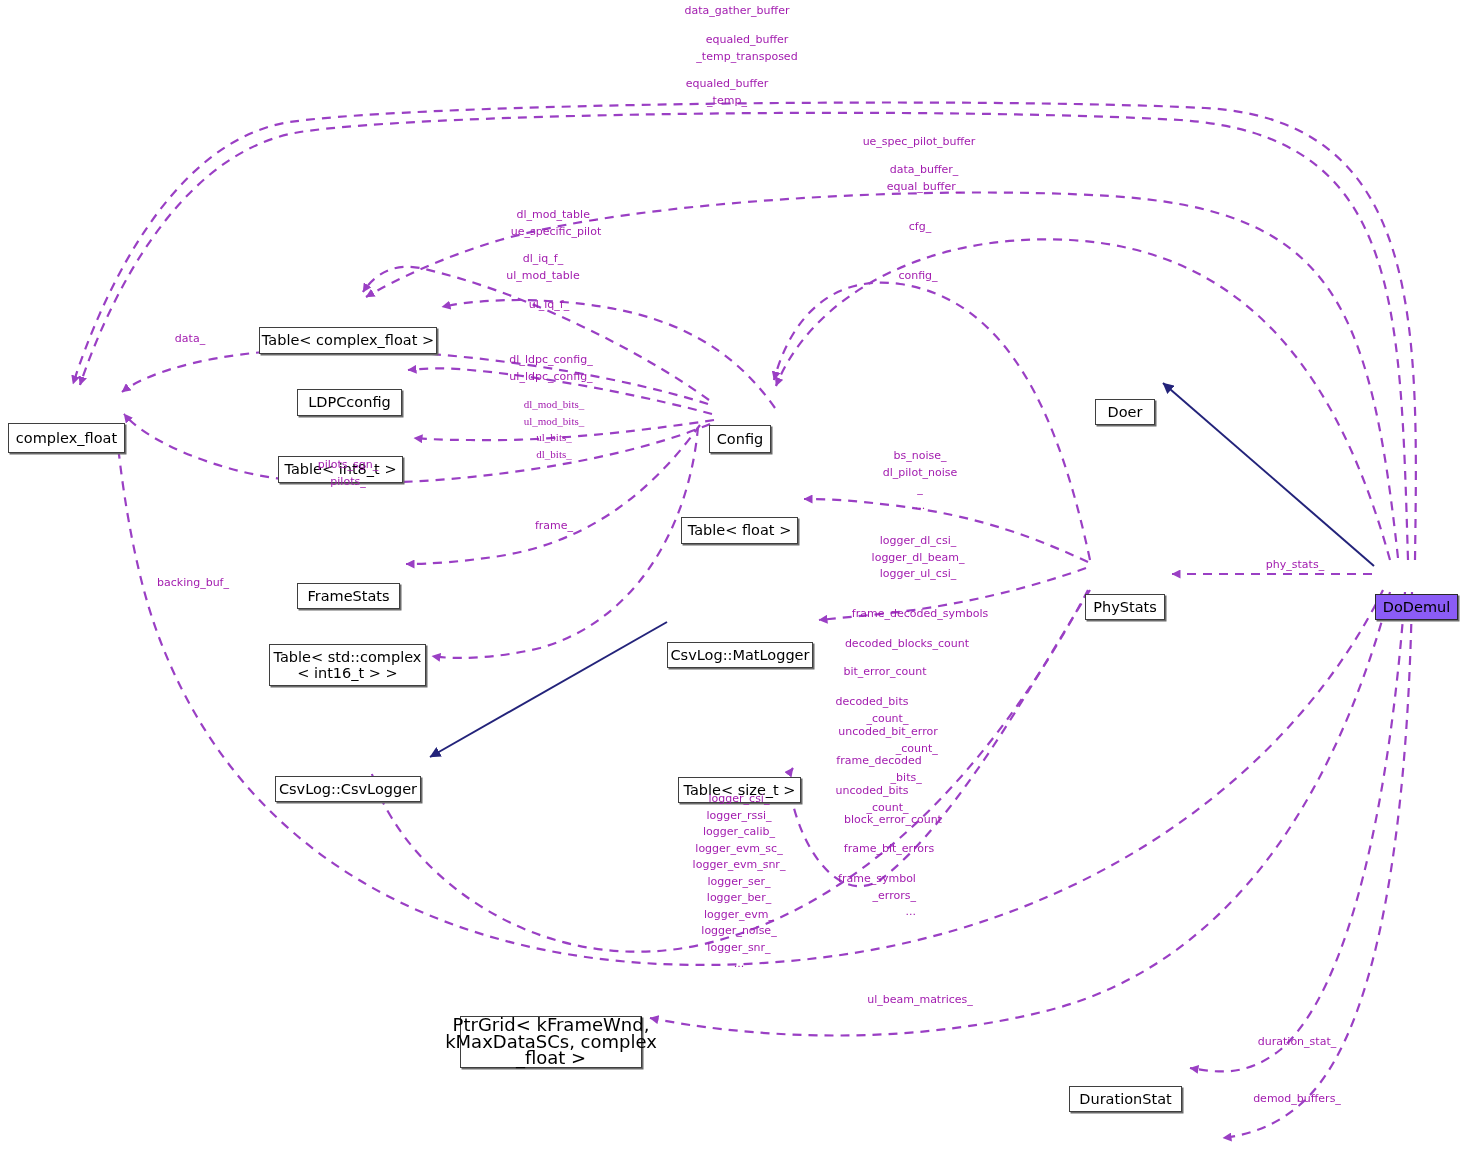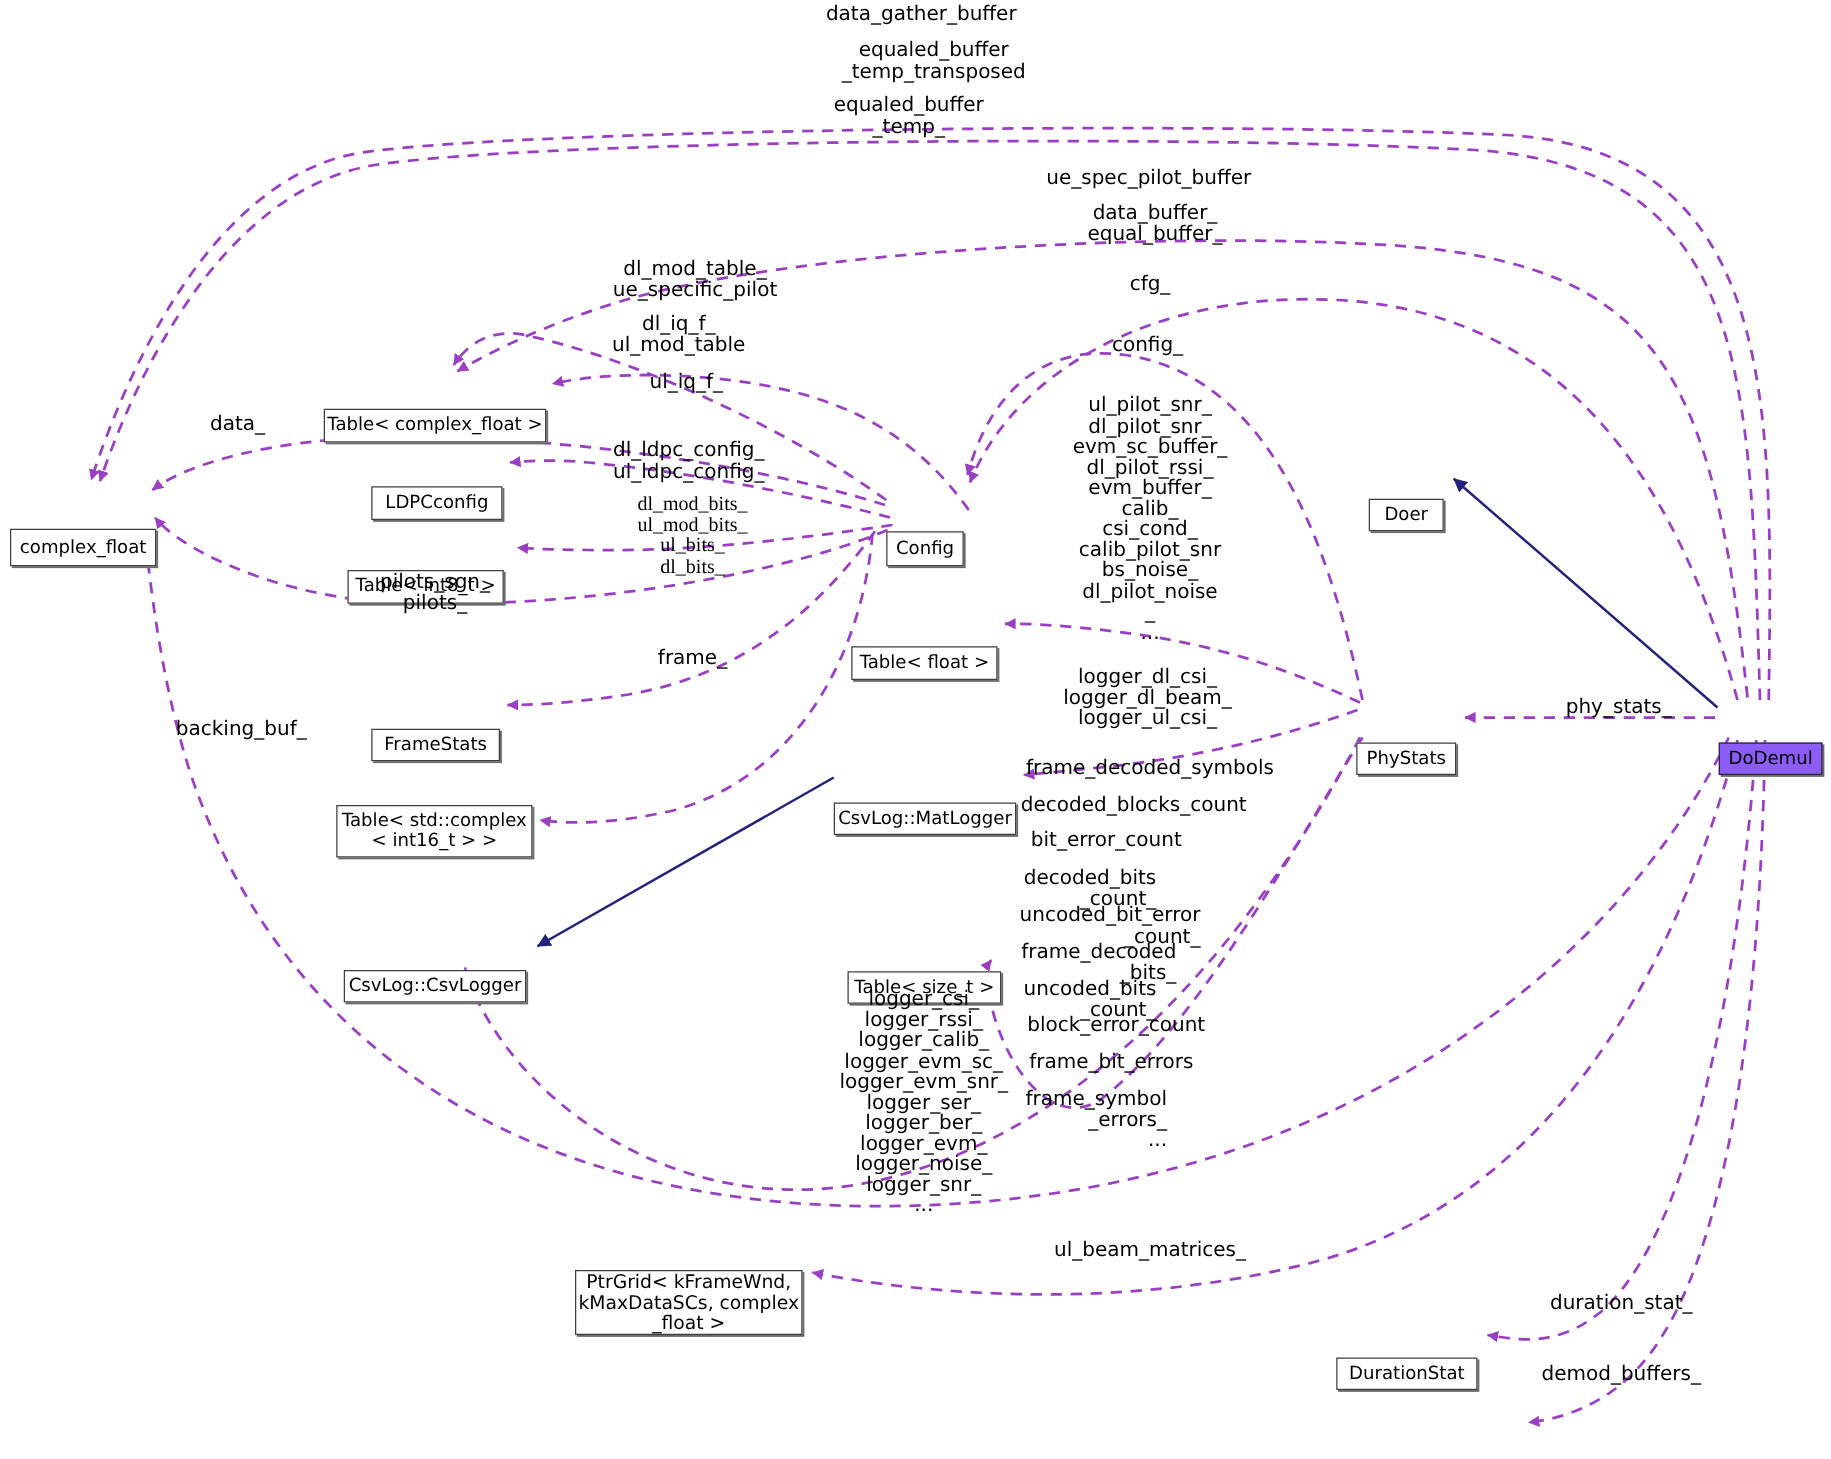"data_gather_buffer" .elabel { color: #000000 -> #a21caf; font-size: 16px -> 11px }
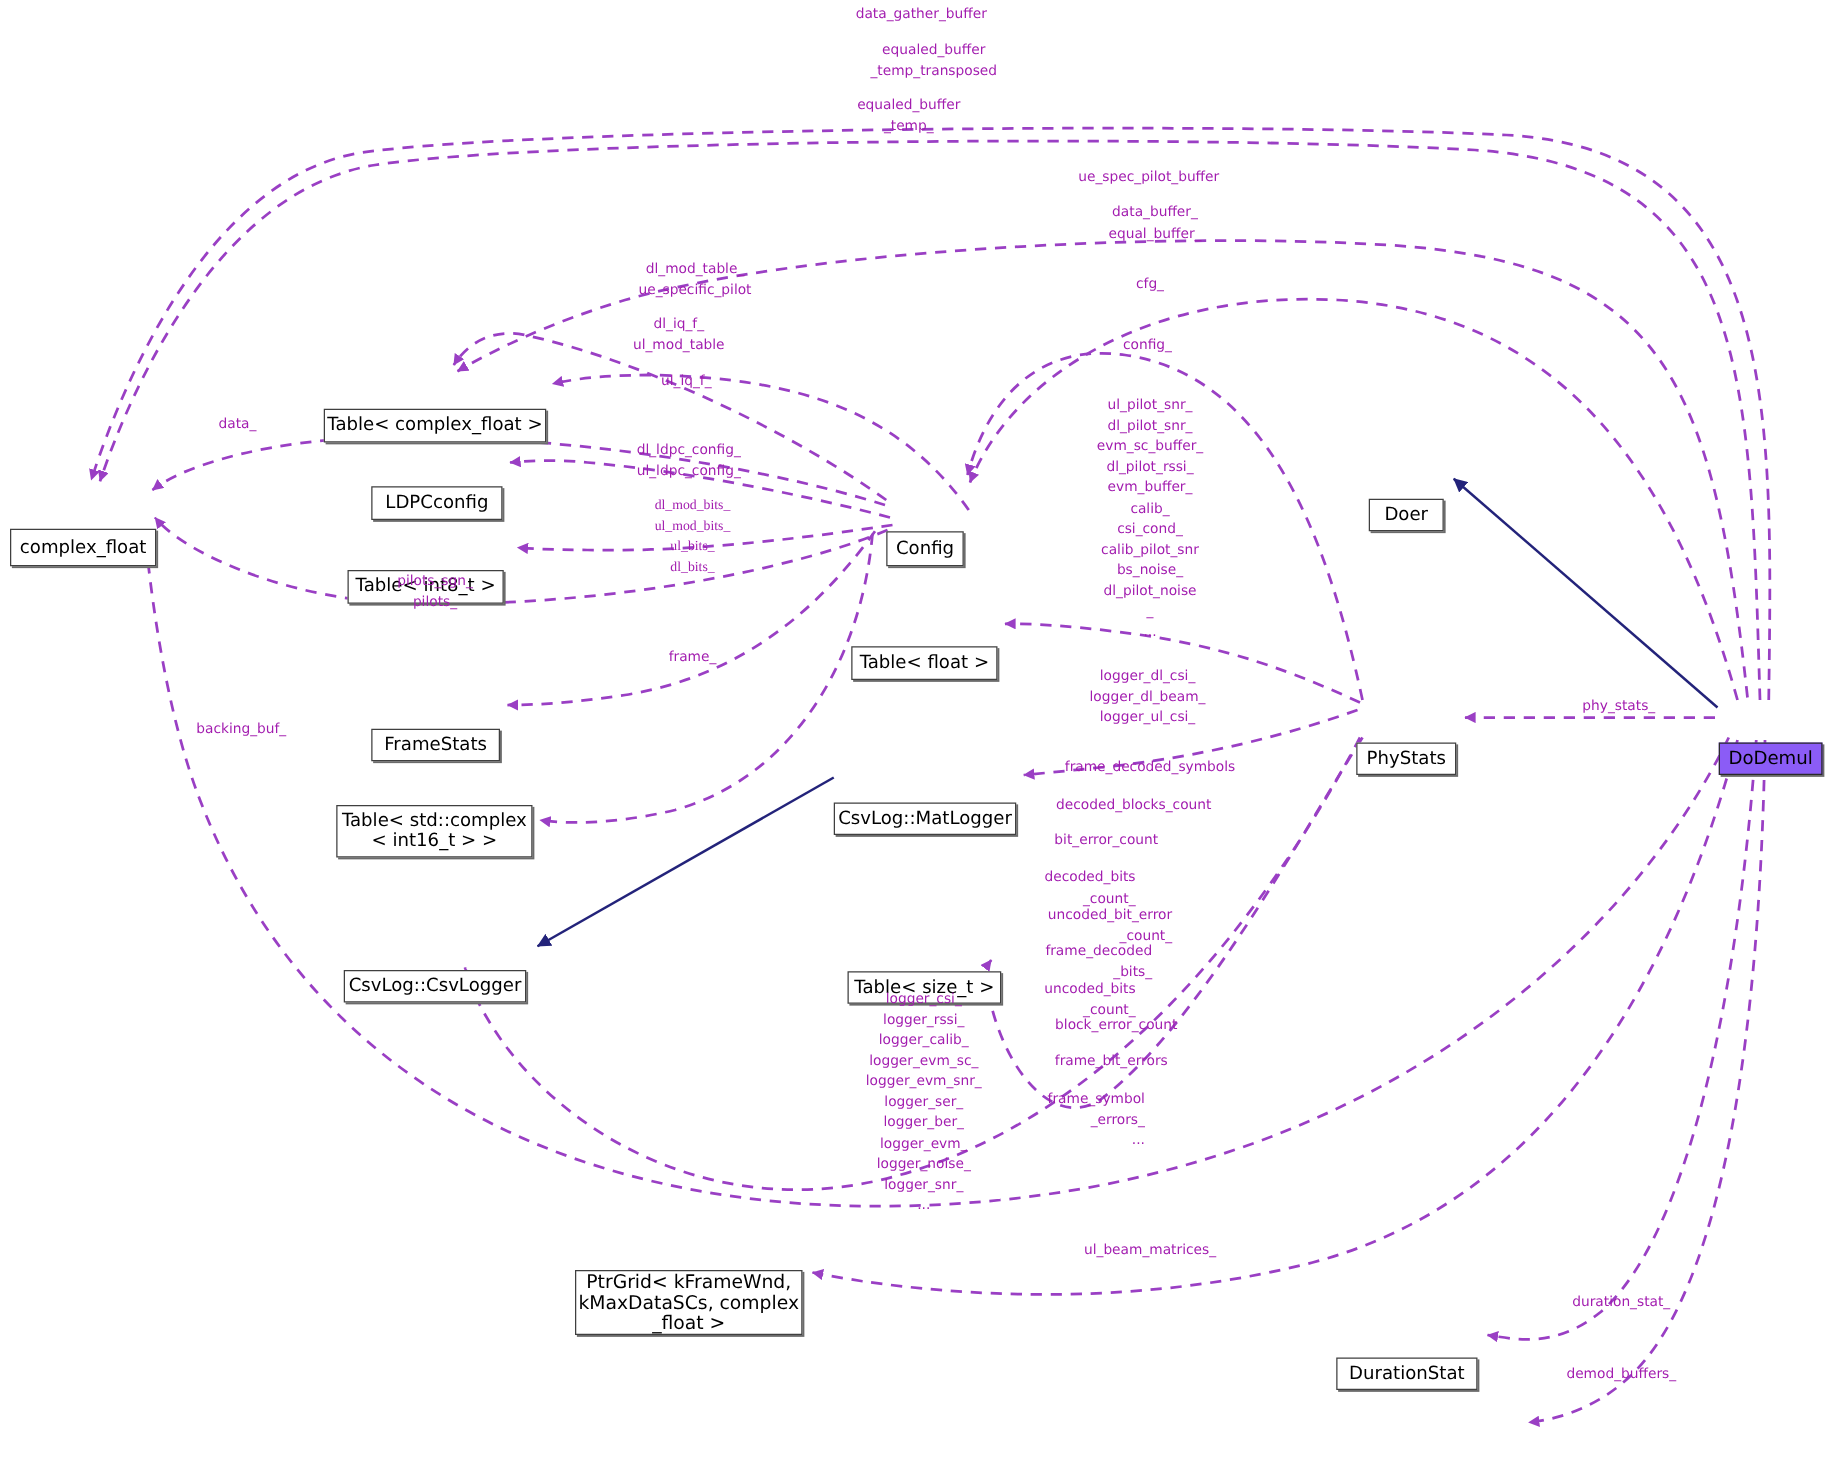"ul_pilot_snr_" div.elabel { html: <div>ul_pilot_snr_ dl_pilot_snr_ evm_sc_buffer_ dl_pilot_rssi_ evm_buffer_ calib_ csi_cond_ calib_pilot_snr</div> -> none }
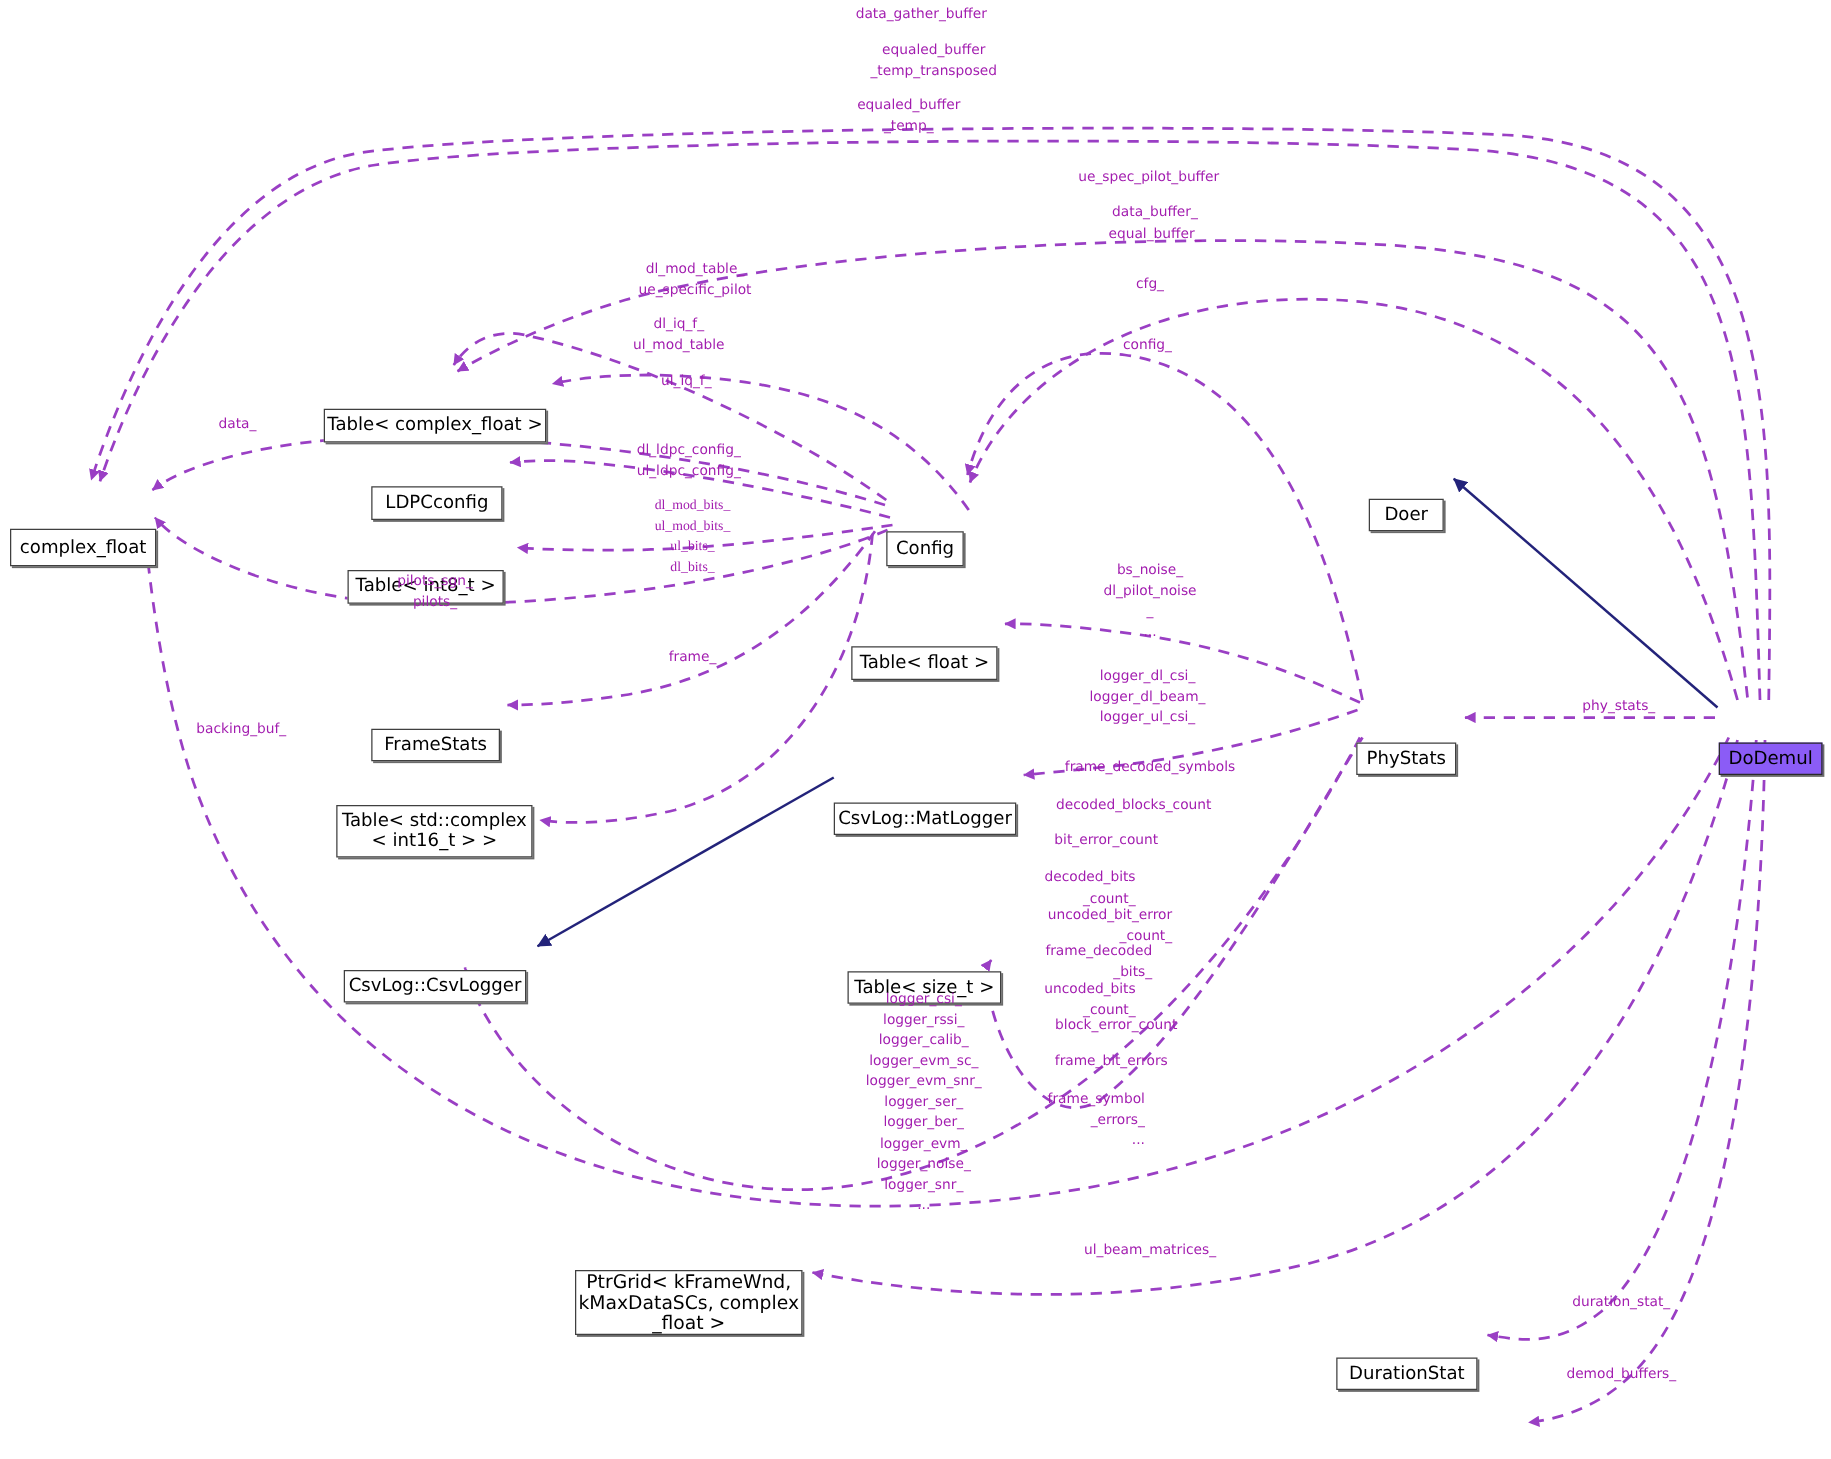"PtrGrid< kFrameWnd," div.node { font-size: 15px -> 18px }
